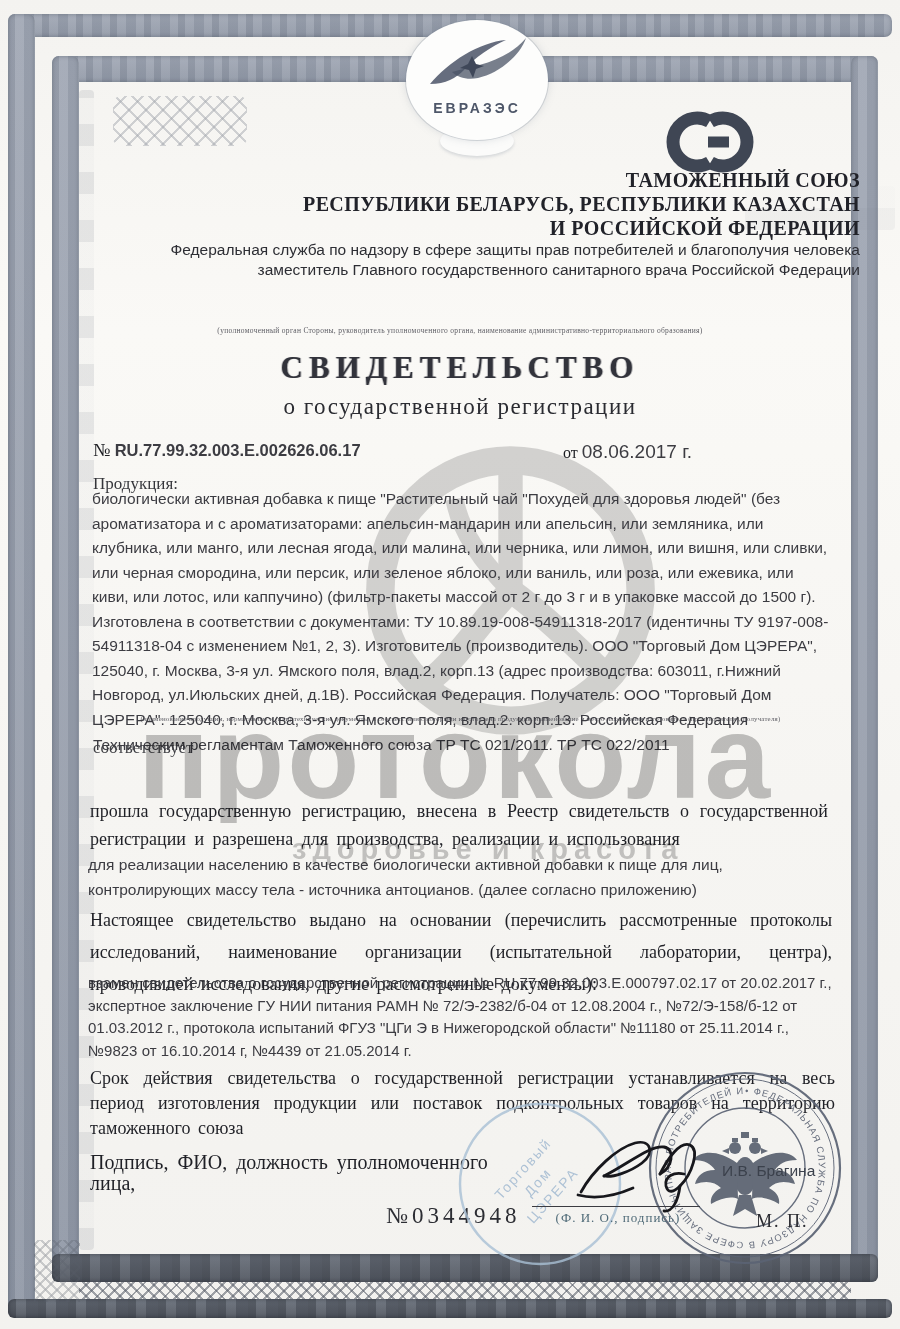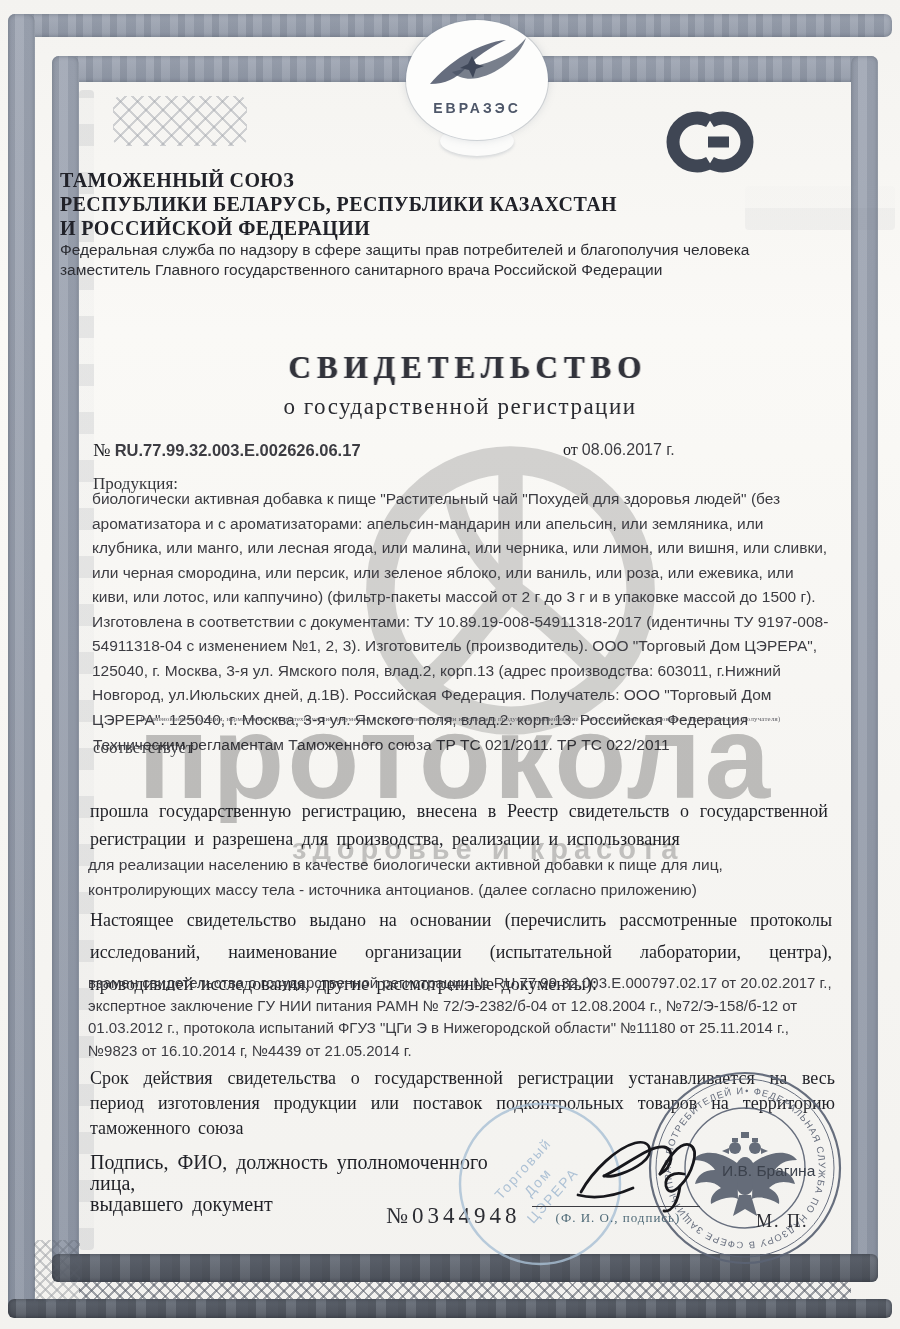"ТАМОЖЕННЫЙ СОЮЗ" .hdr { text-align: left -> right }
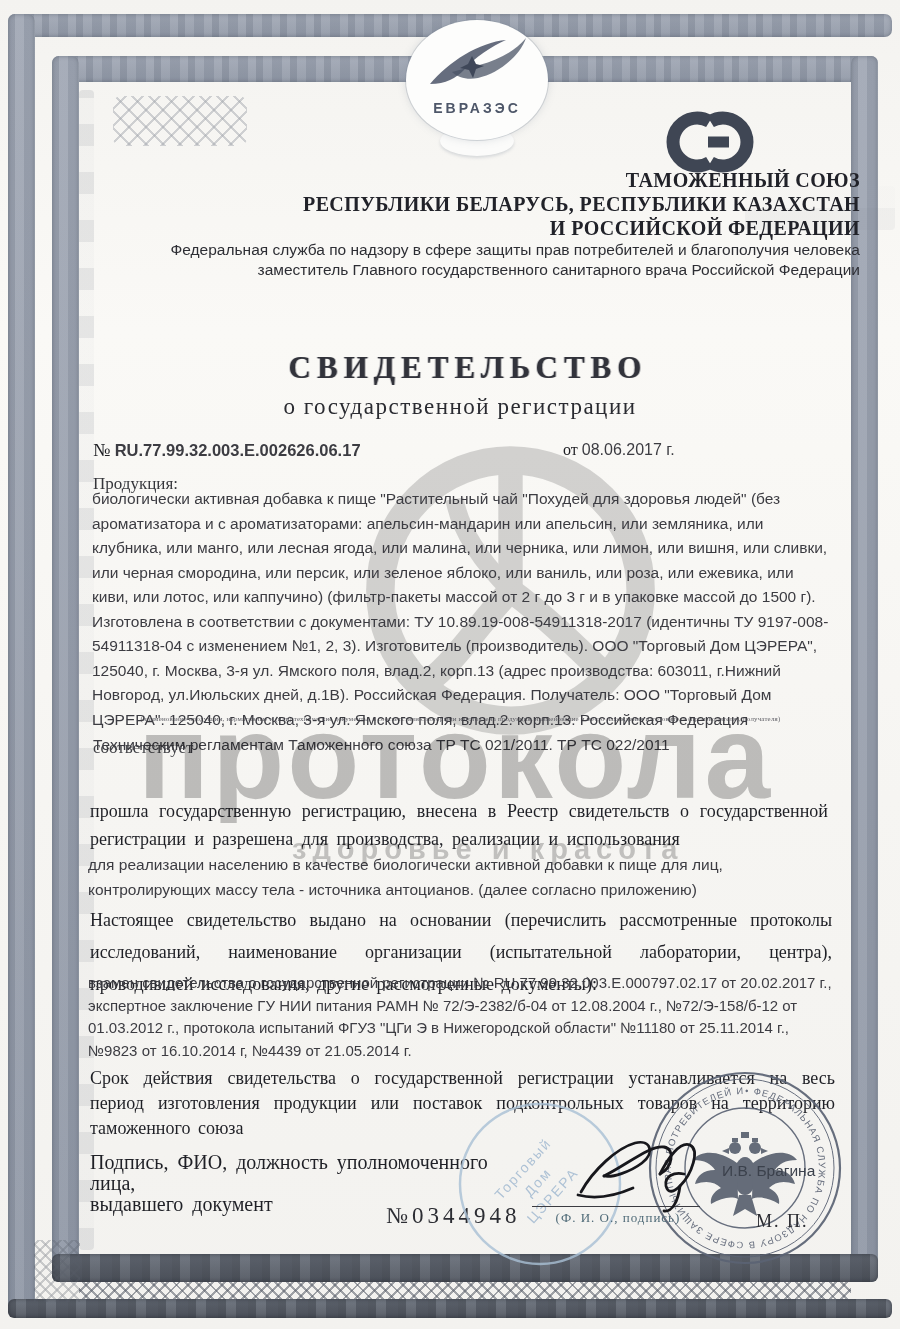"(уполномоченный орган Стороны," div.abs { html: none -> <div>(уполномоченный орган Стороны, руководитель уполномоченного органа, наименование административно-территориального образования)</div> }
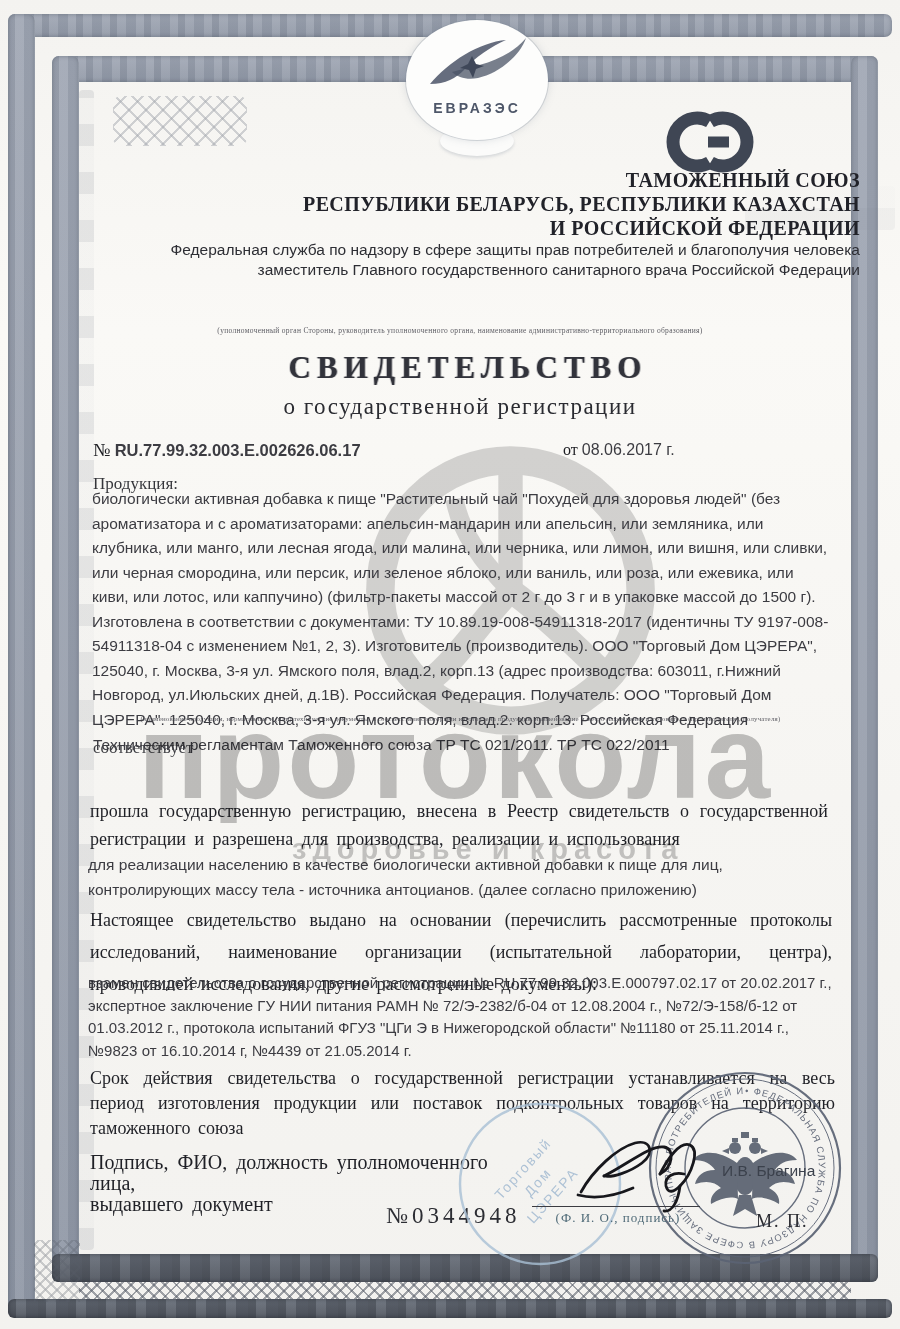"СВИДЕТЕЛЬСТВО" .title-main { left: 68px -> 60px }
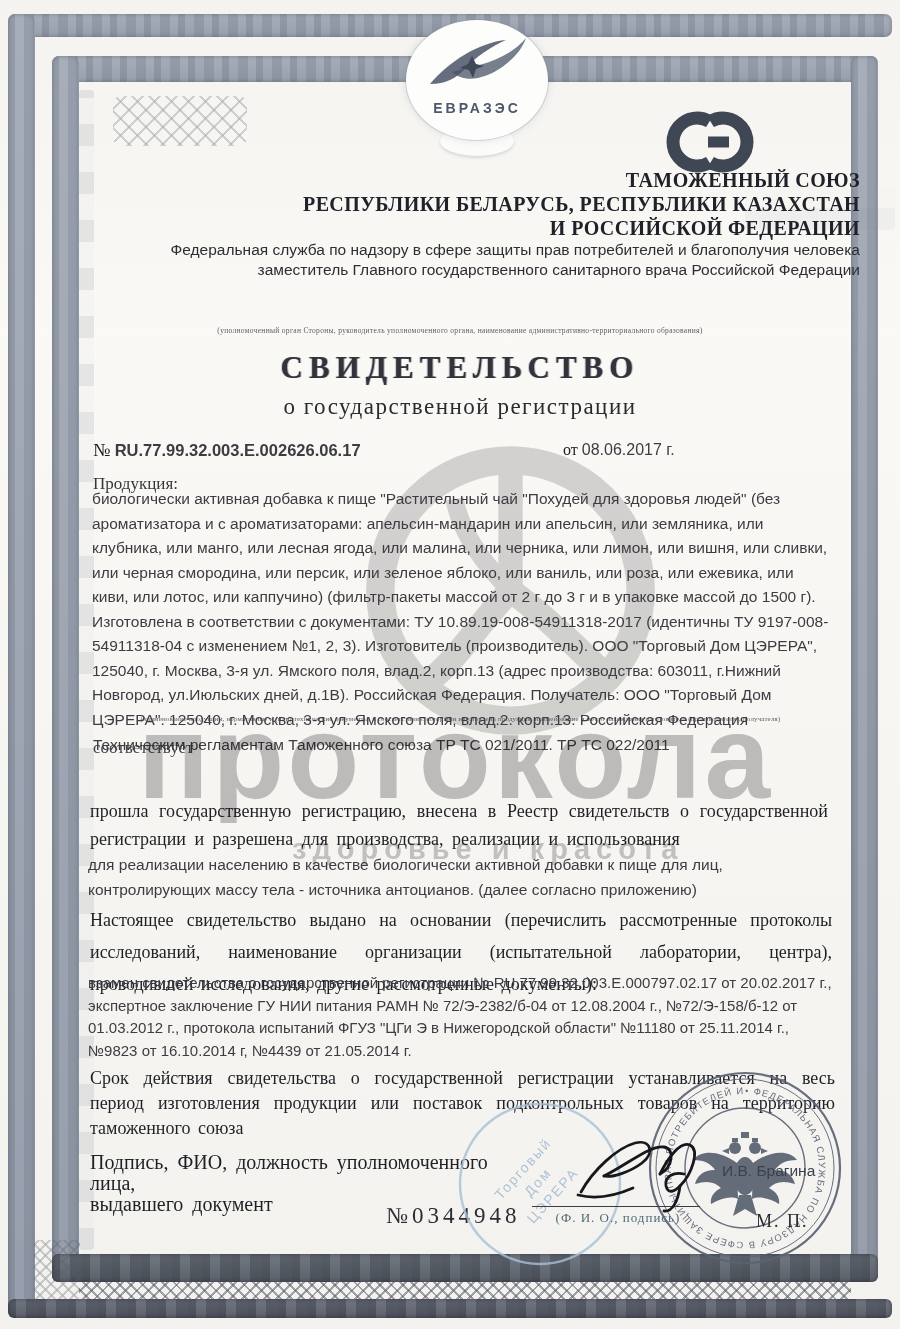"08.06.2017 г." span.sans-fill { font-size: 16px -> 19px }
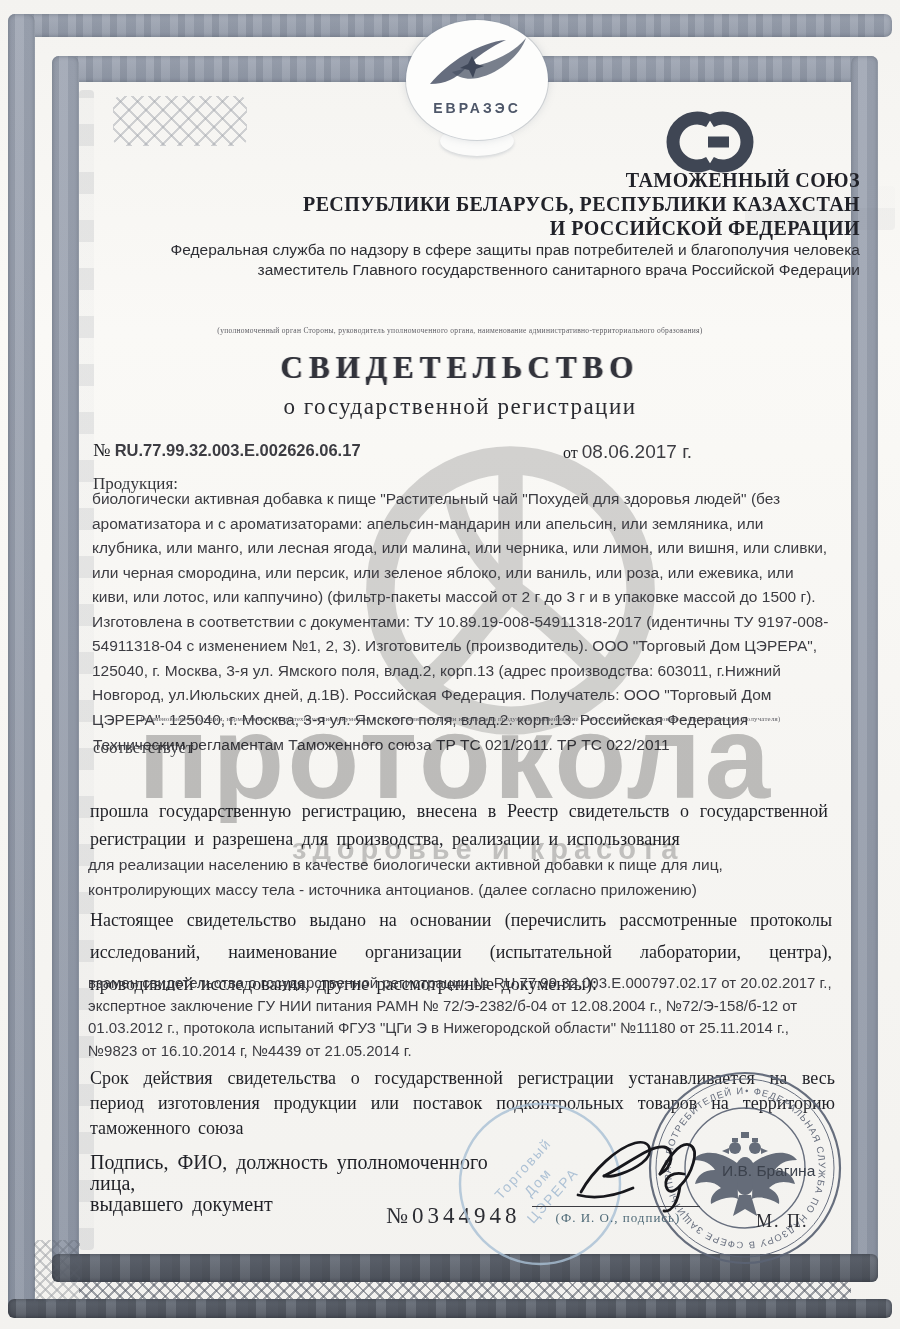"выдавшего документ" div { html: <div>выдавшего документ</div> -> none }
